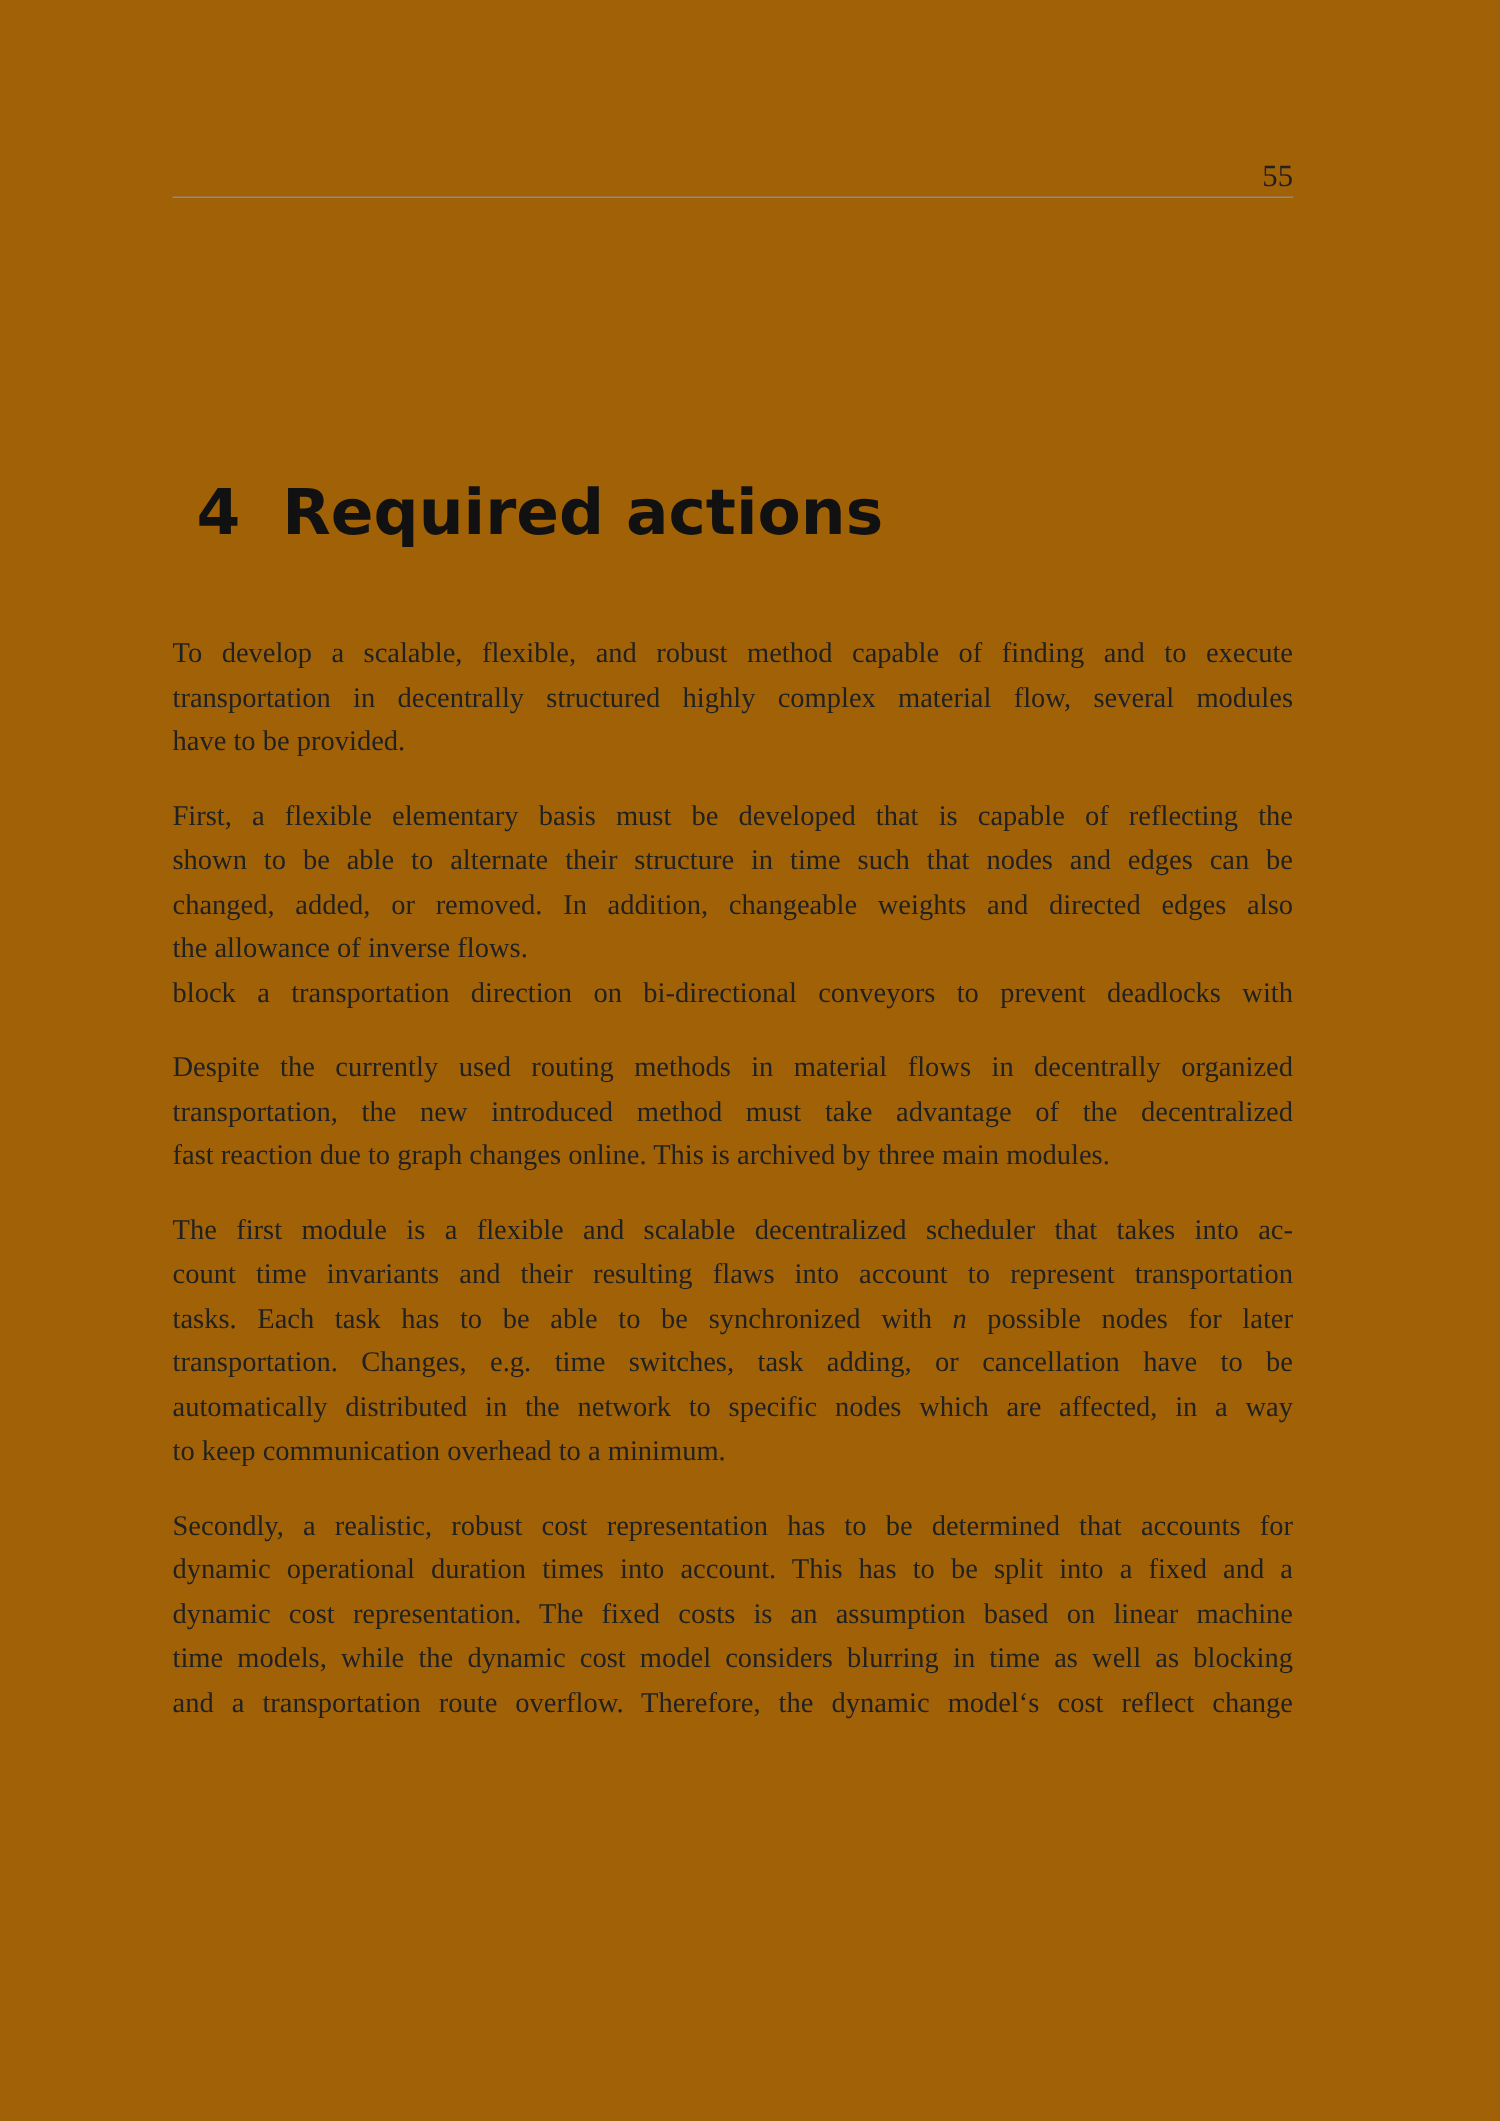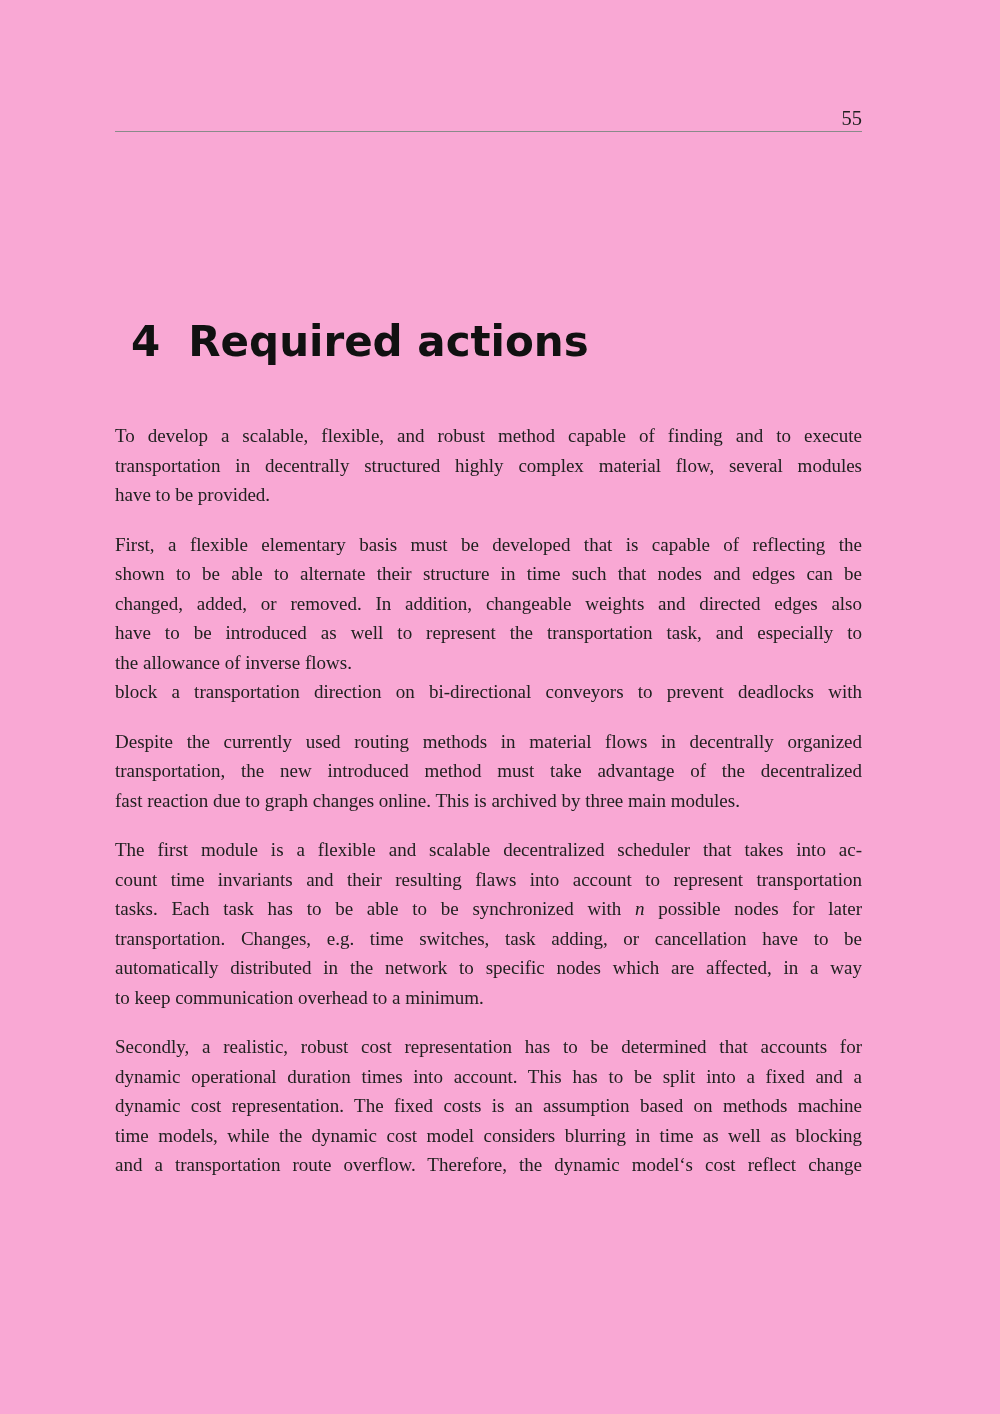"55" .page { background: #f9a8d4 -> #a16207 }
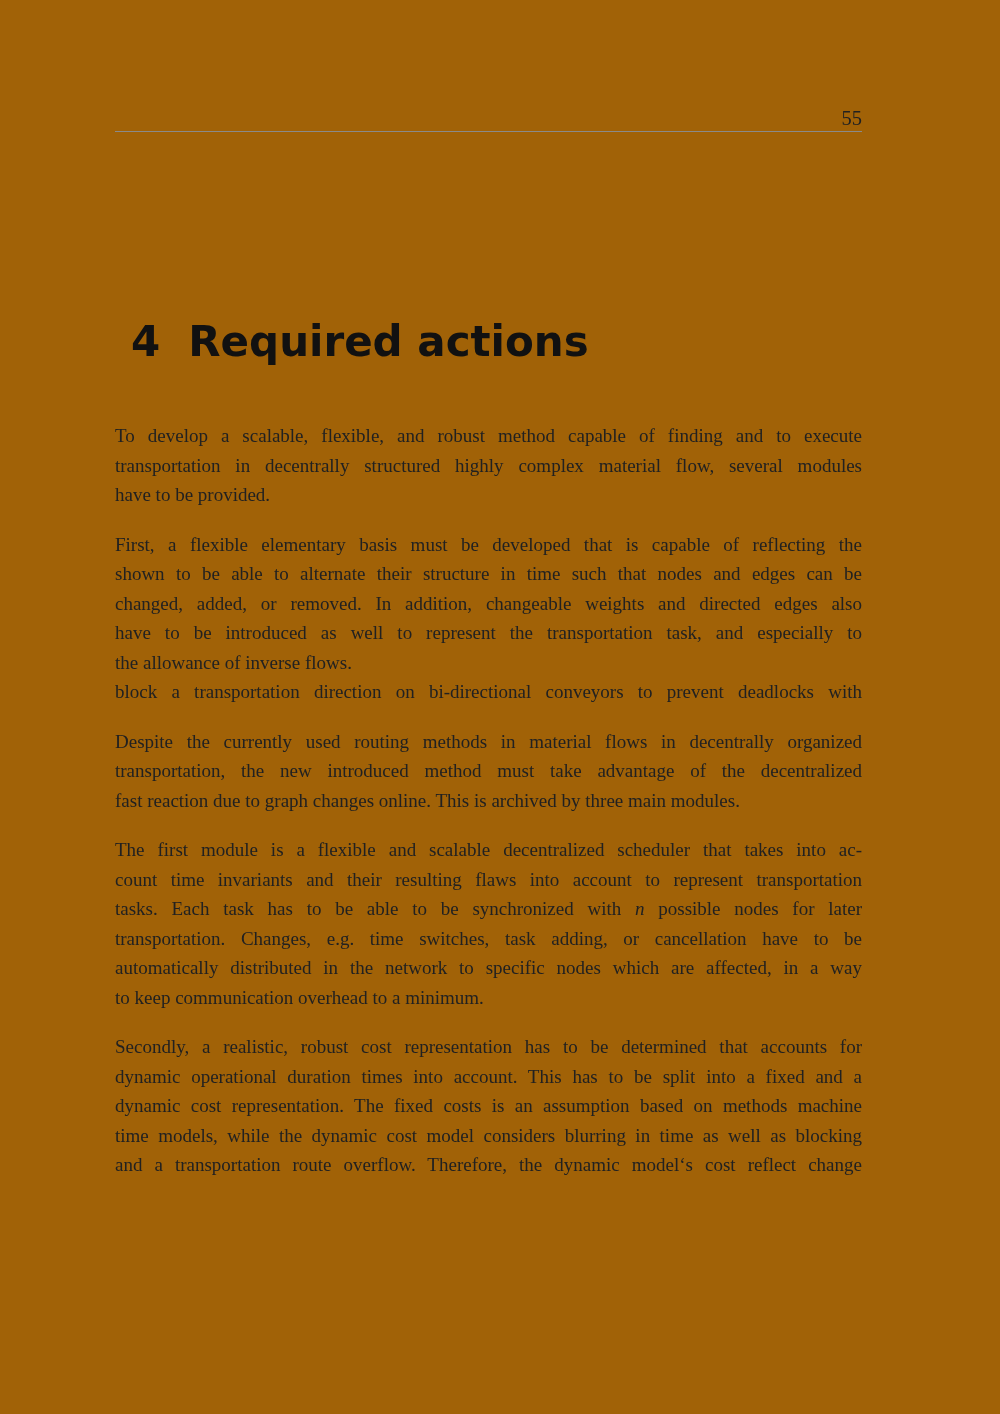"have to be introduced as" div.line { html: <div><span>have to be introduced as well to represent the transportation task, and especially to</span></div> -> none }
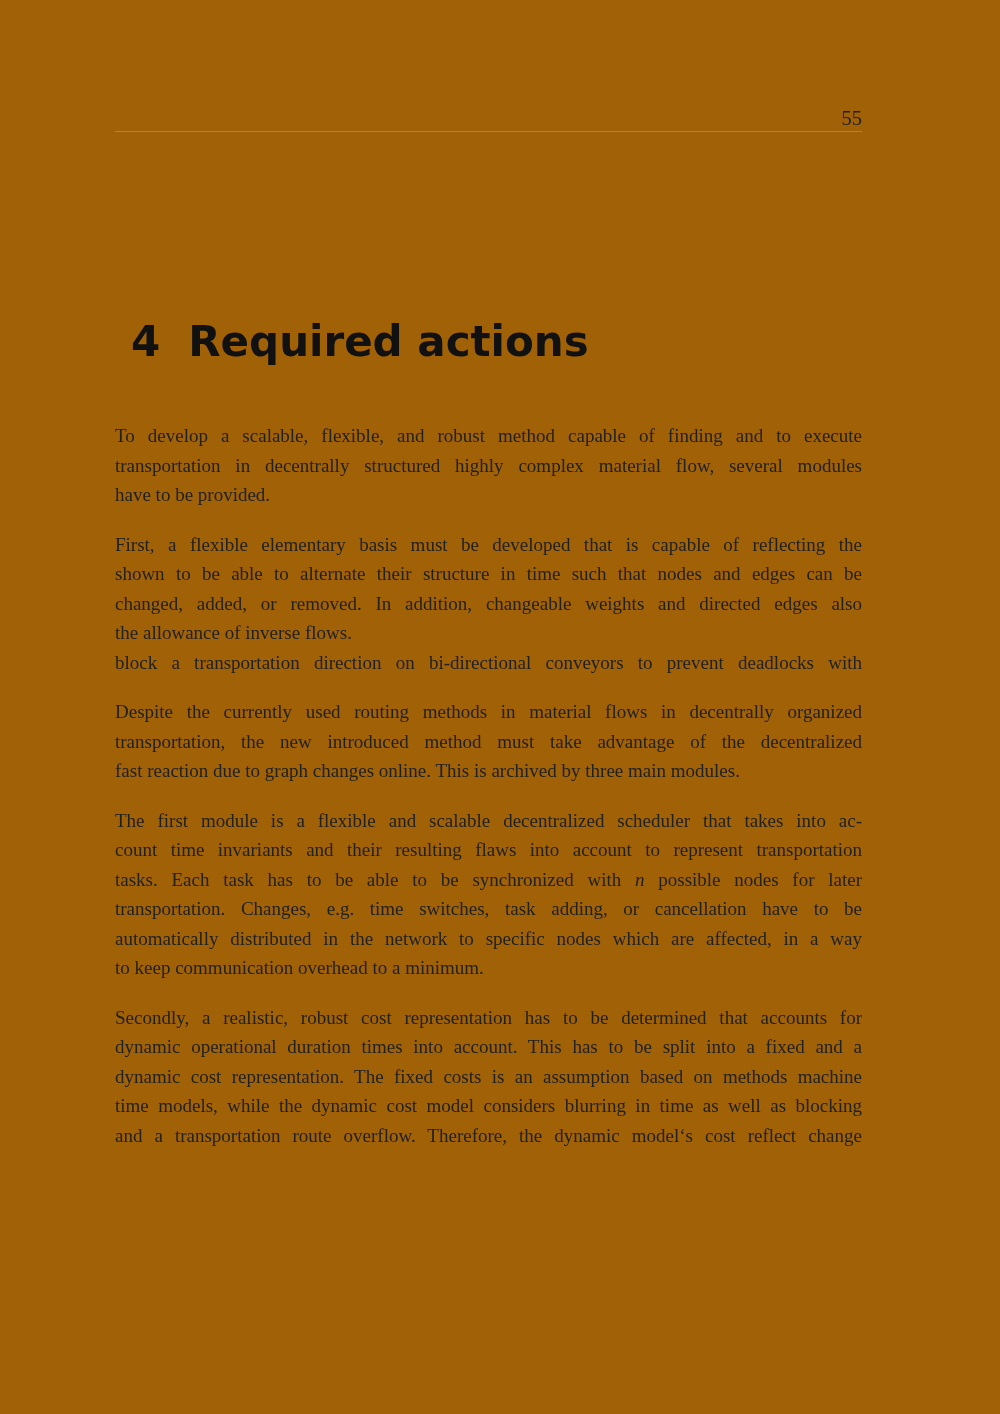"dynamic cost representation. The fixed" span { text: methods -> linear }
